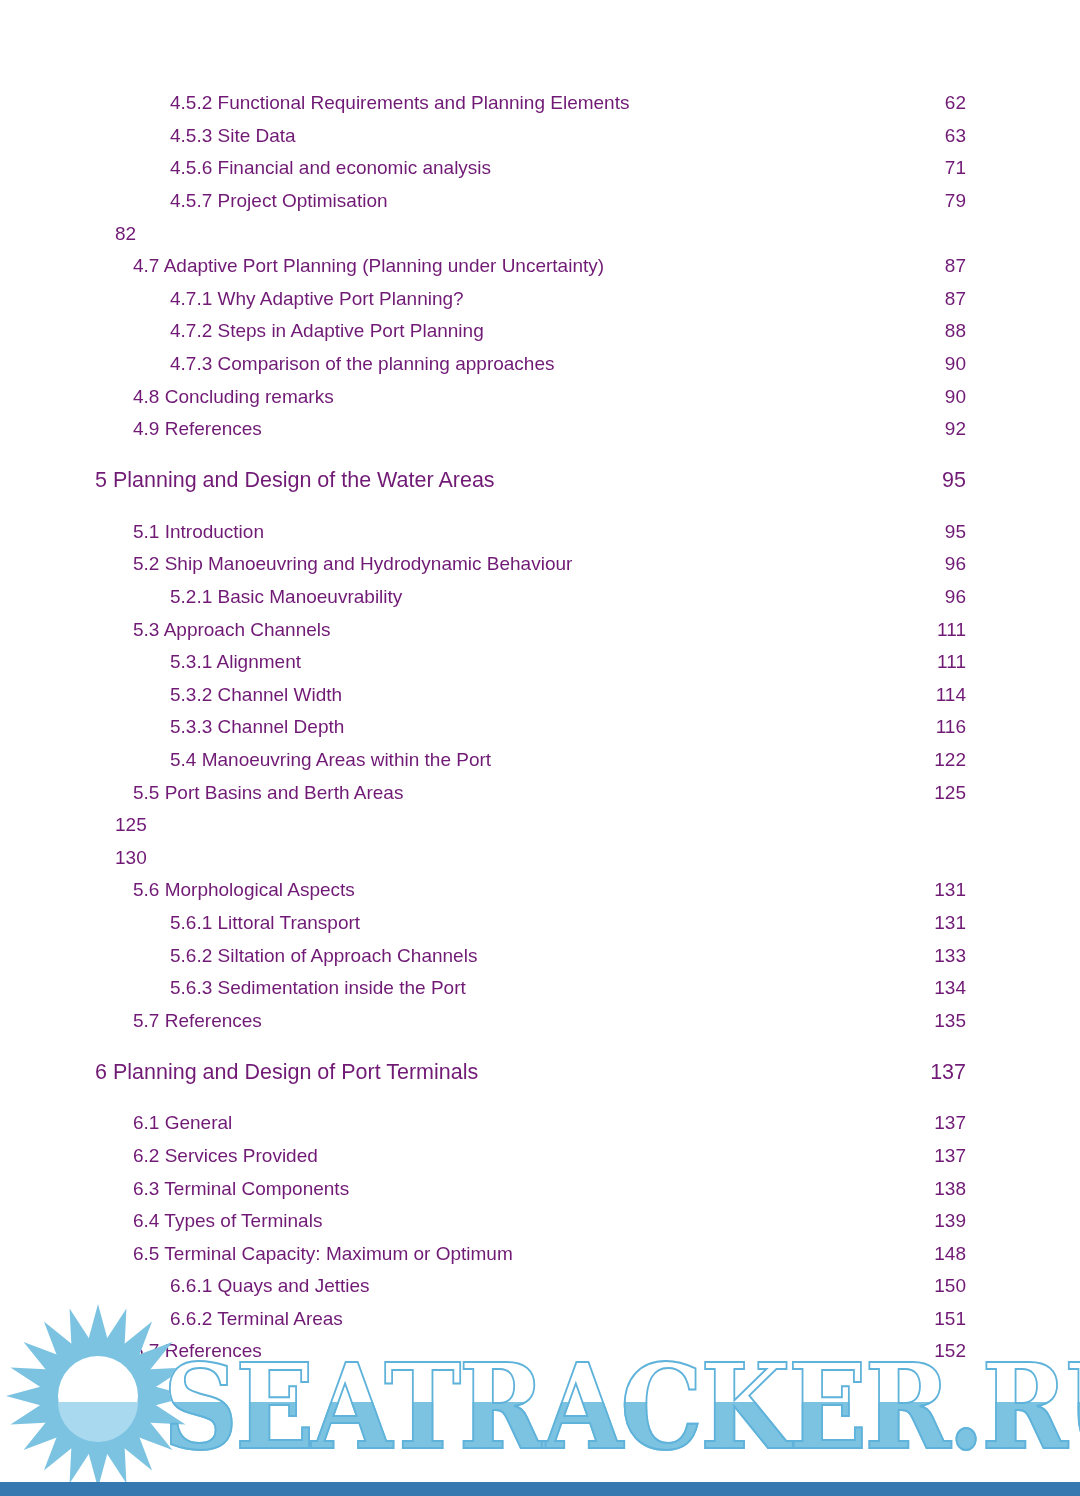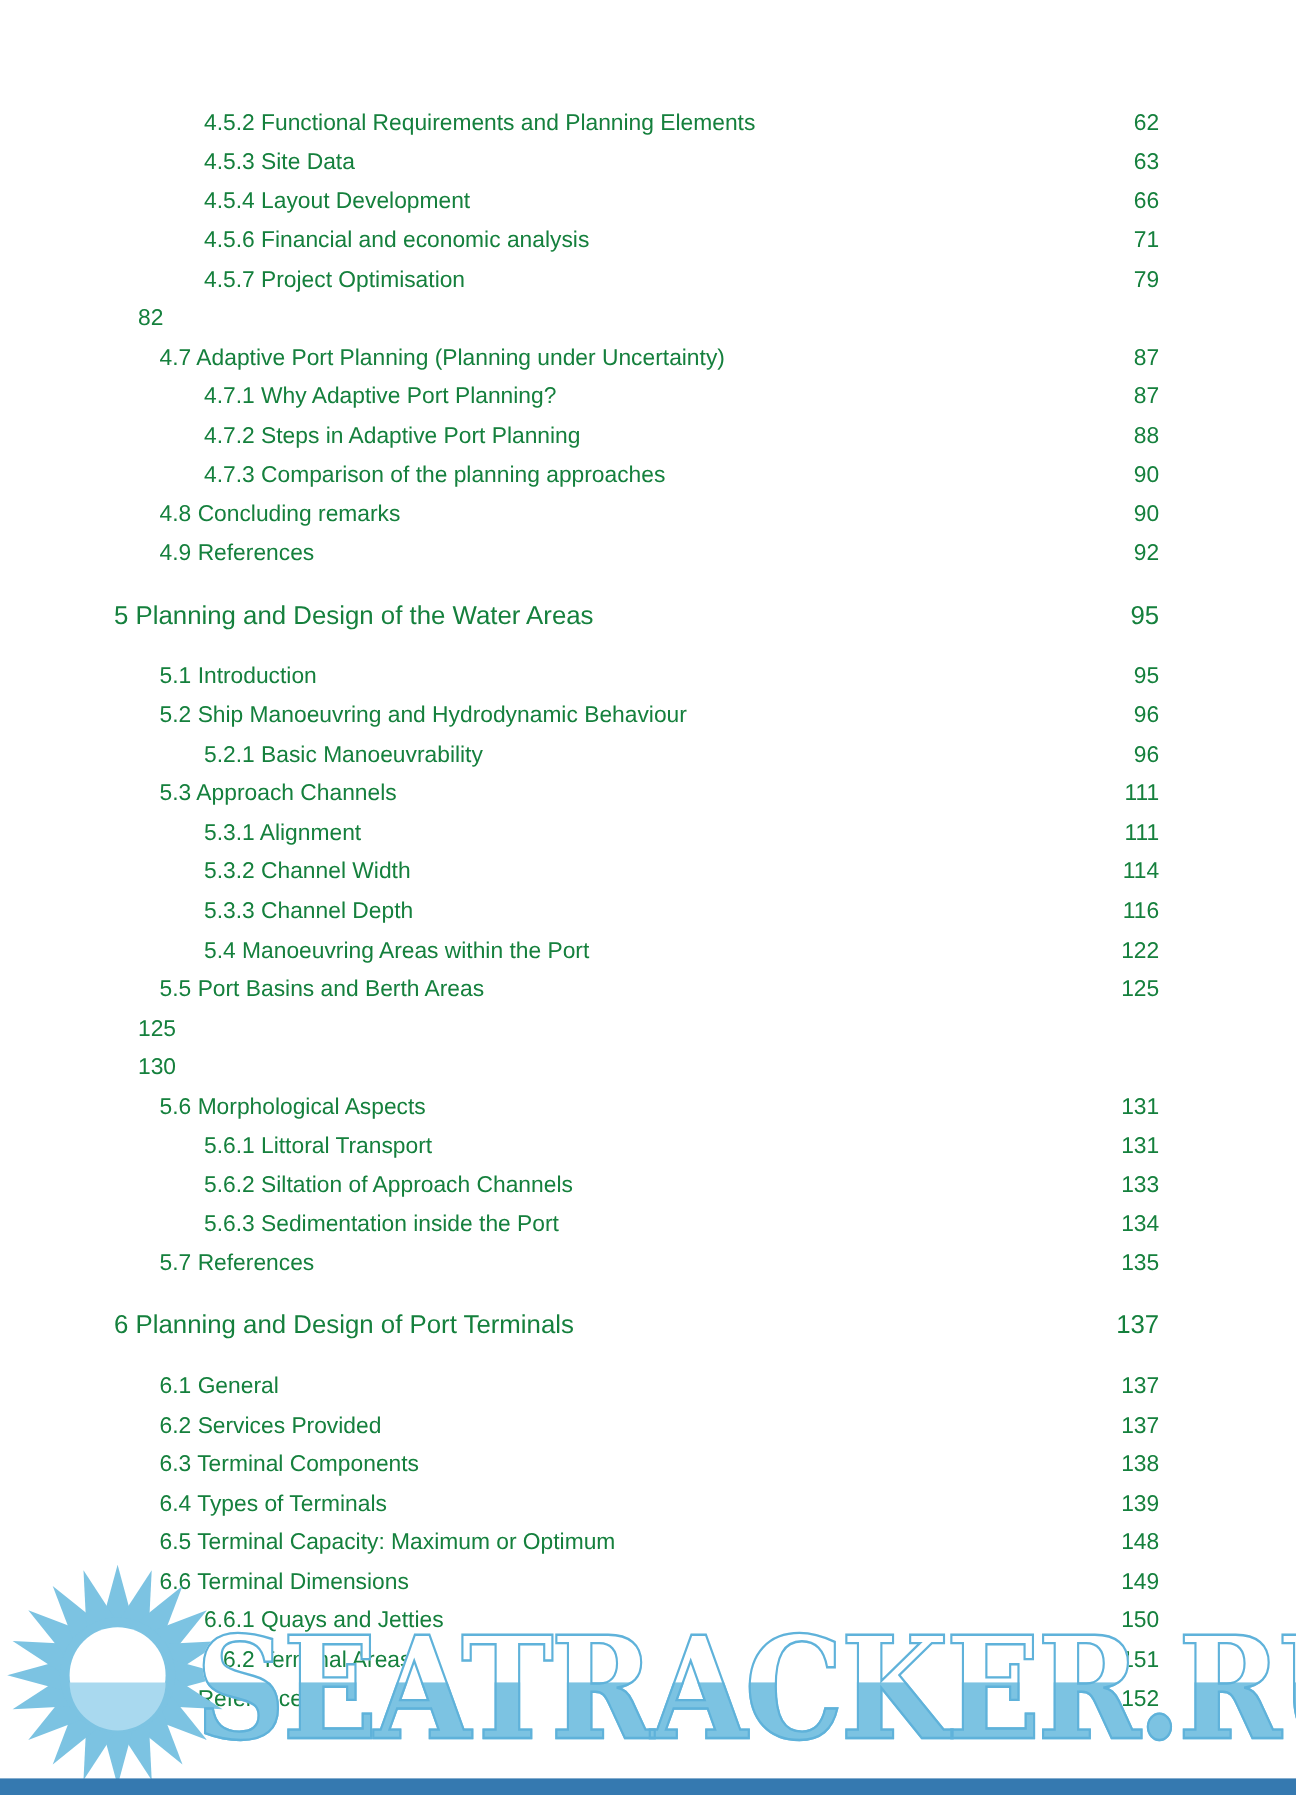"4.5.2 Functional Requirements and" .toc-row { color: #15803d -> #701a75 }
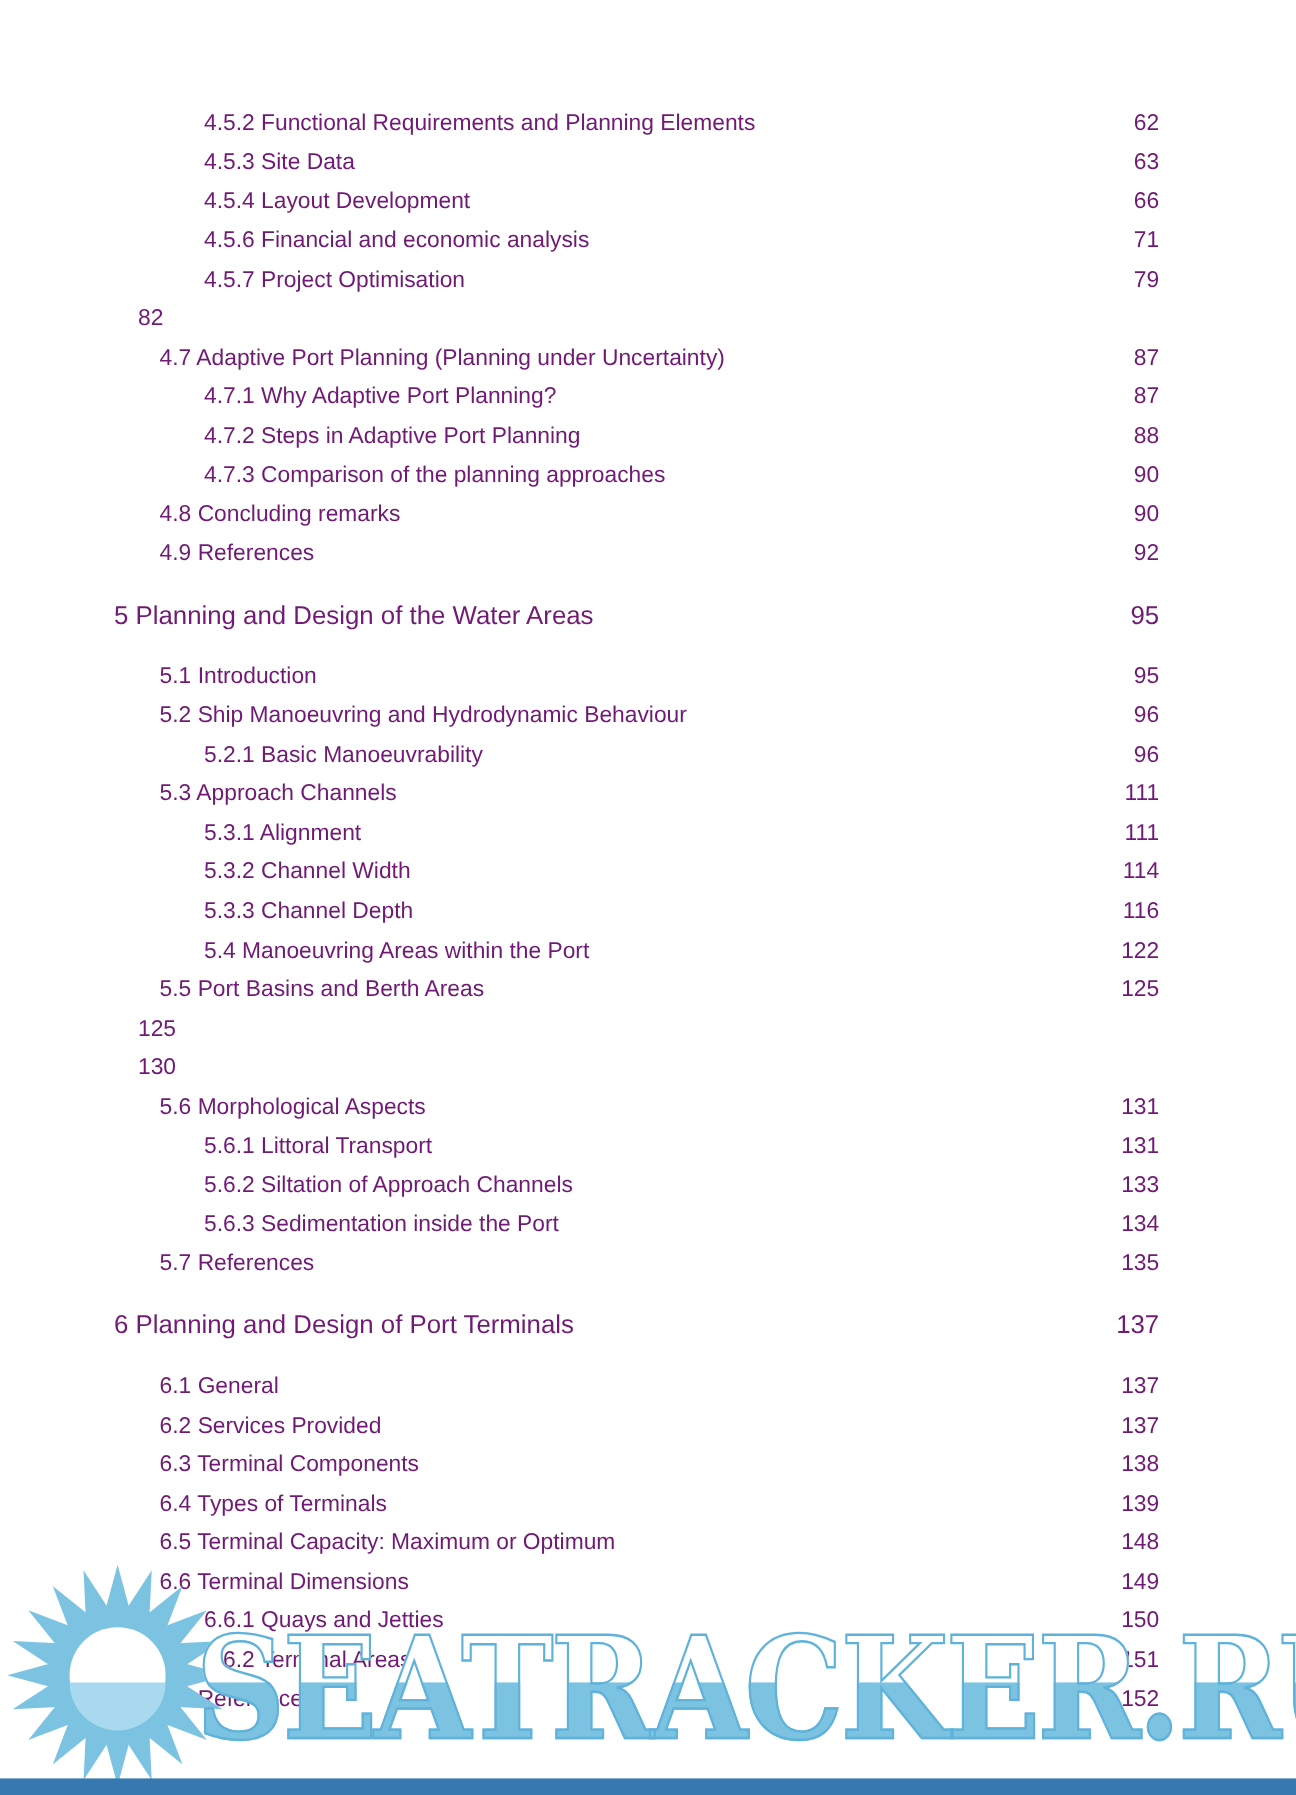"4.5.4 Layout Development" div.toc-row { html: <div> <span>4.5.4 Layout Development</span> <span>66</span> </div> -> none }
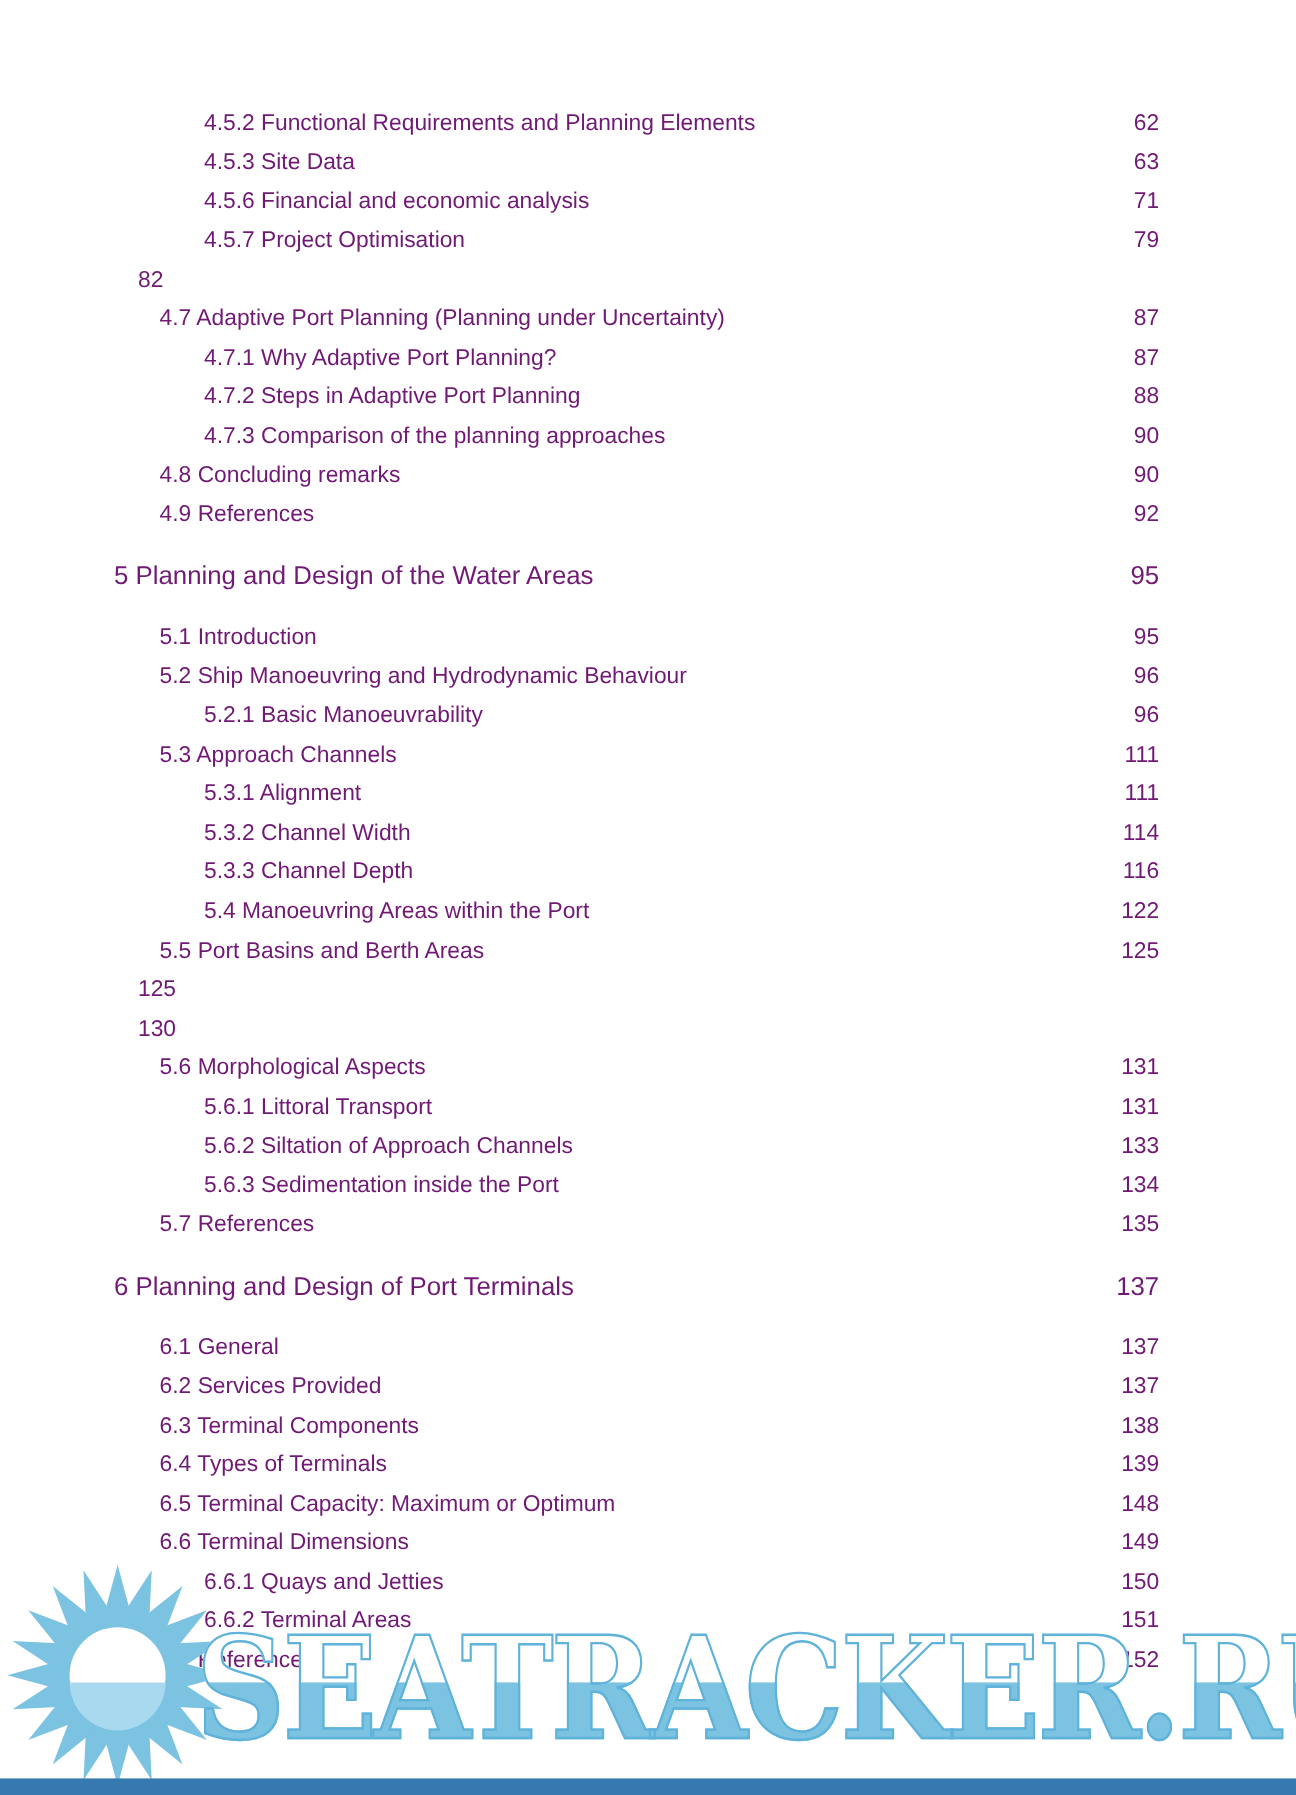"6.6 Terminal Dimensions" div.toc-row { html: <div> <span>6.6 Terminal Dimensions</span> <span>149</span> </div> -> none }
